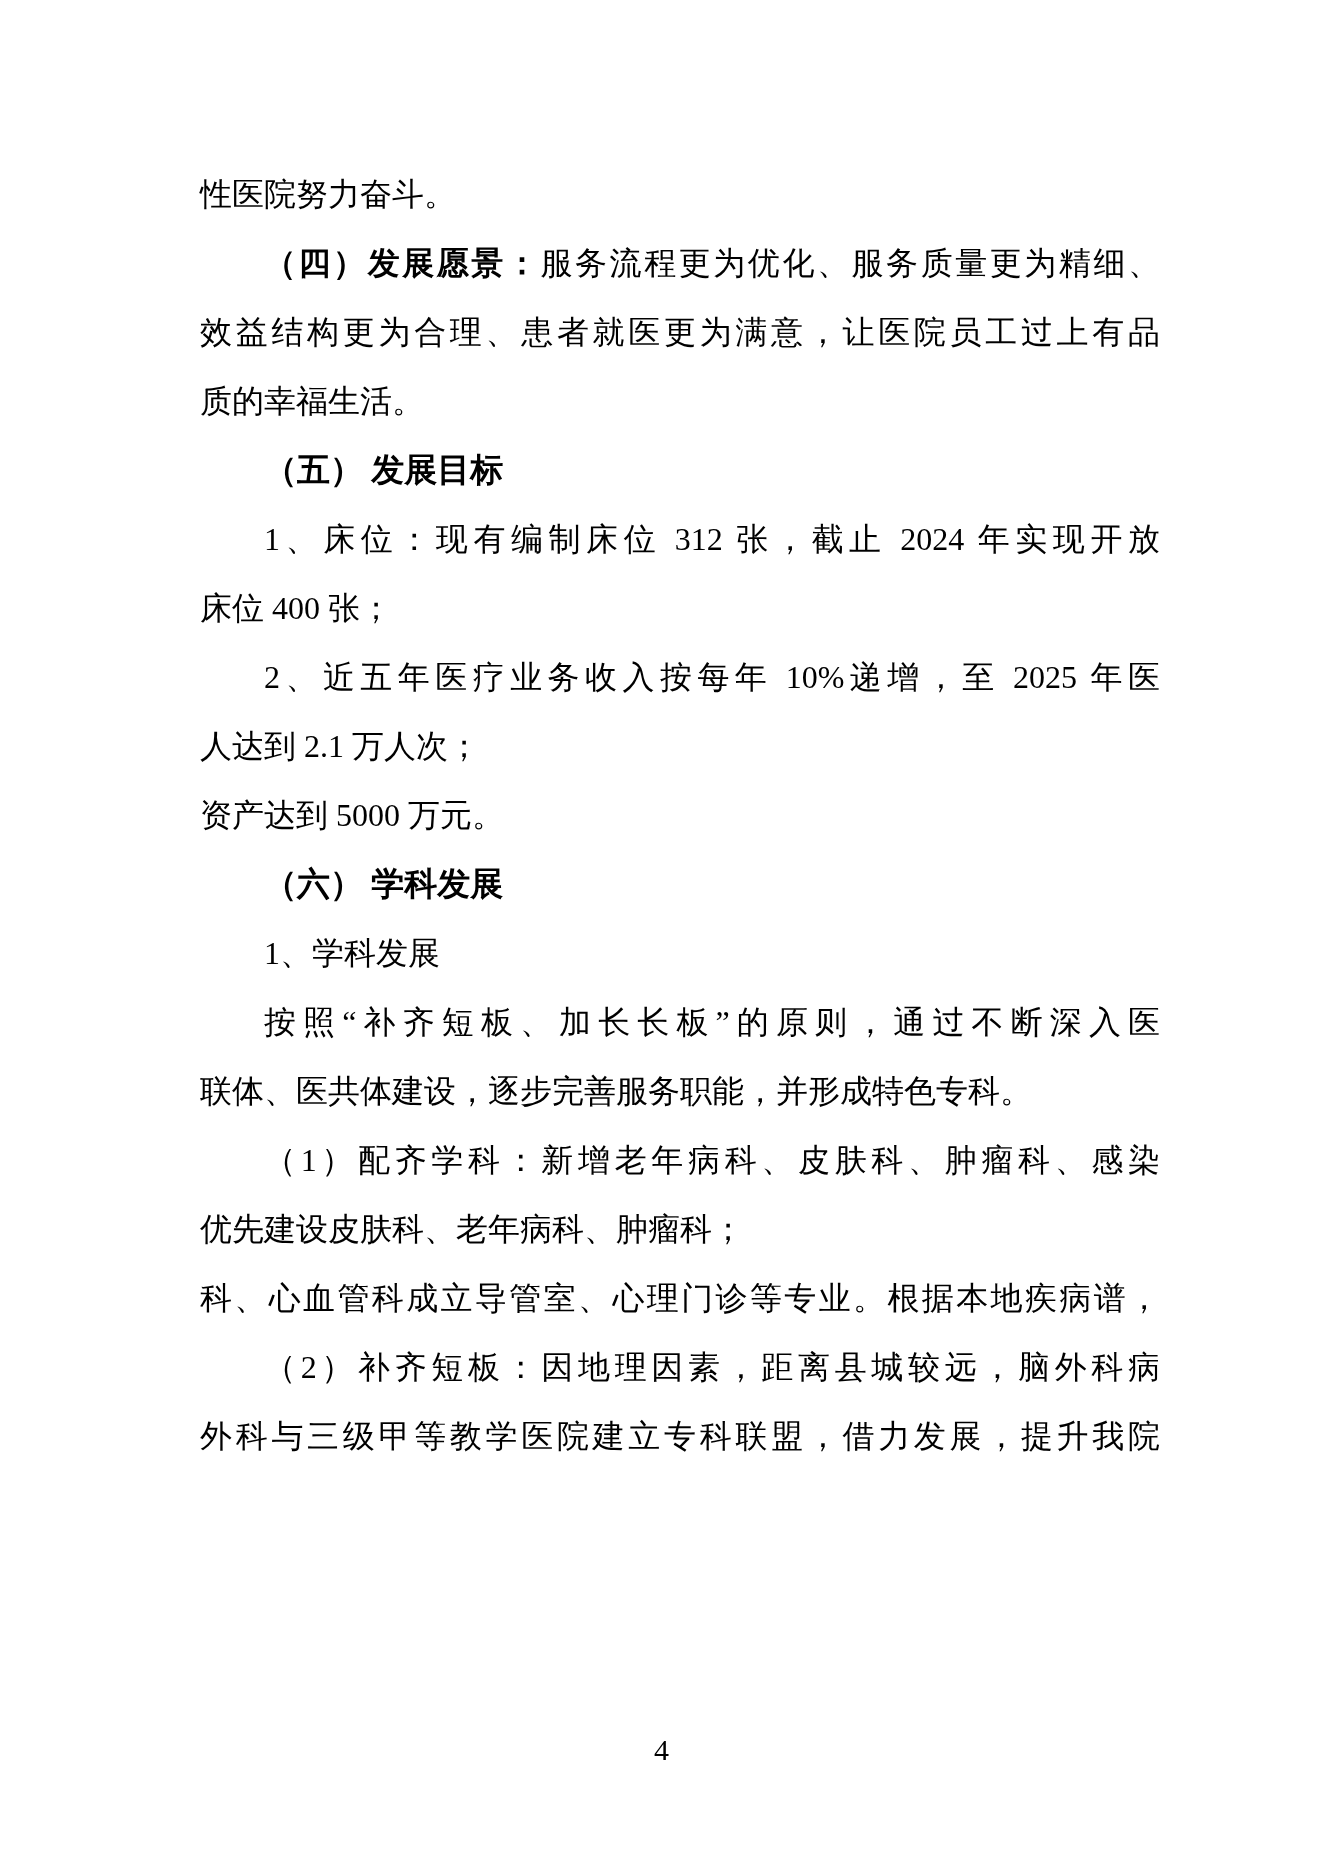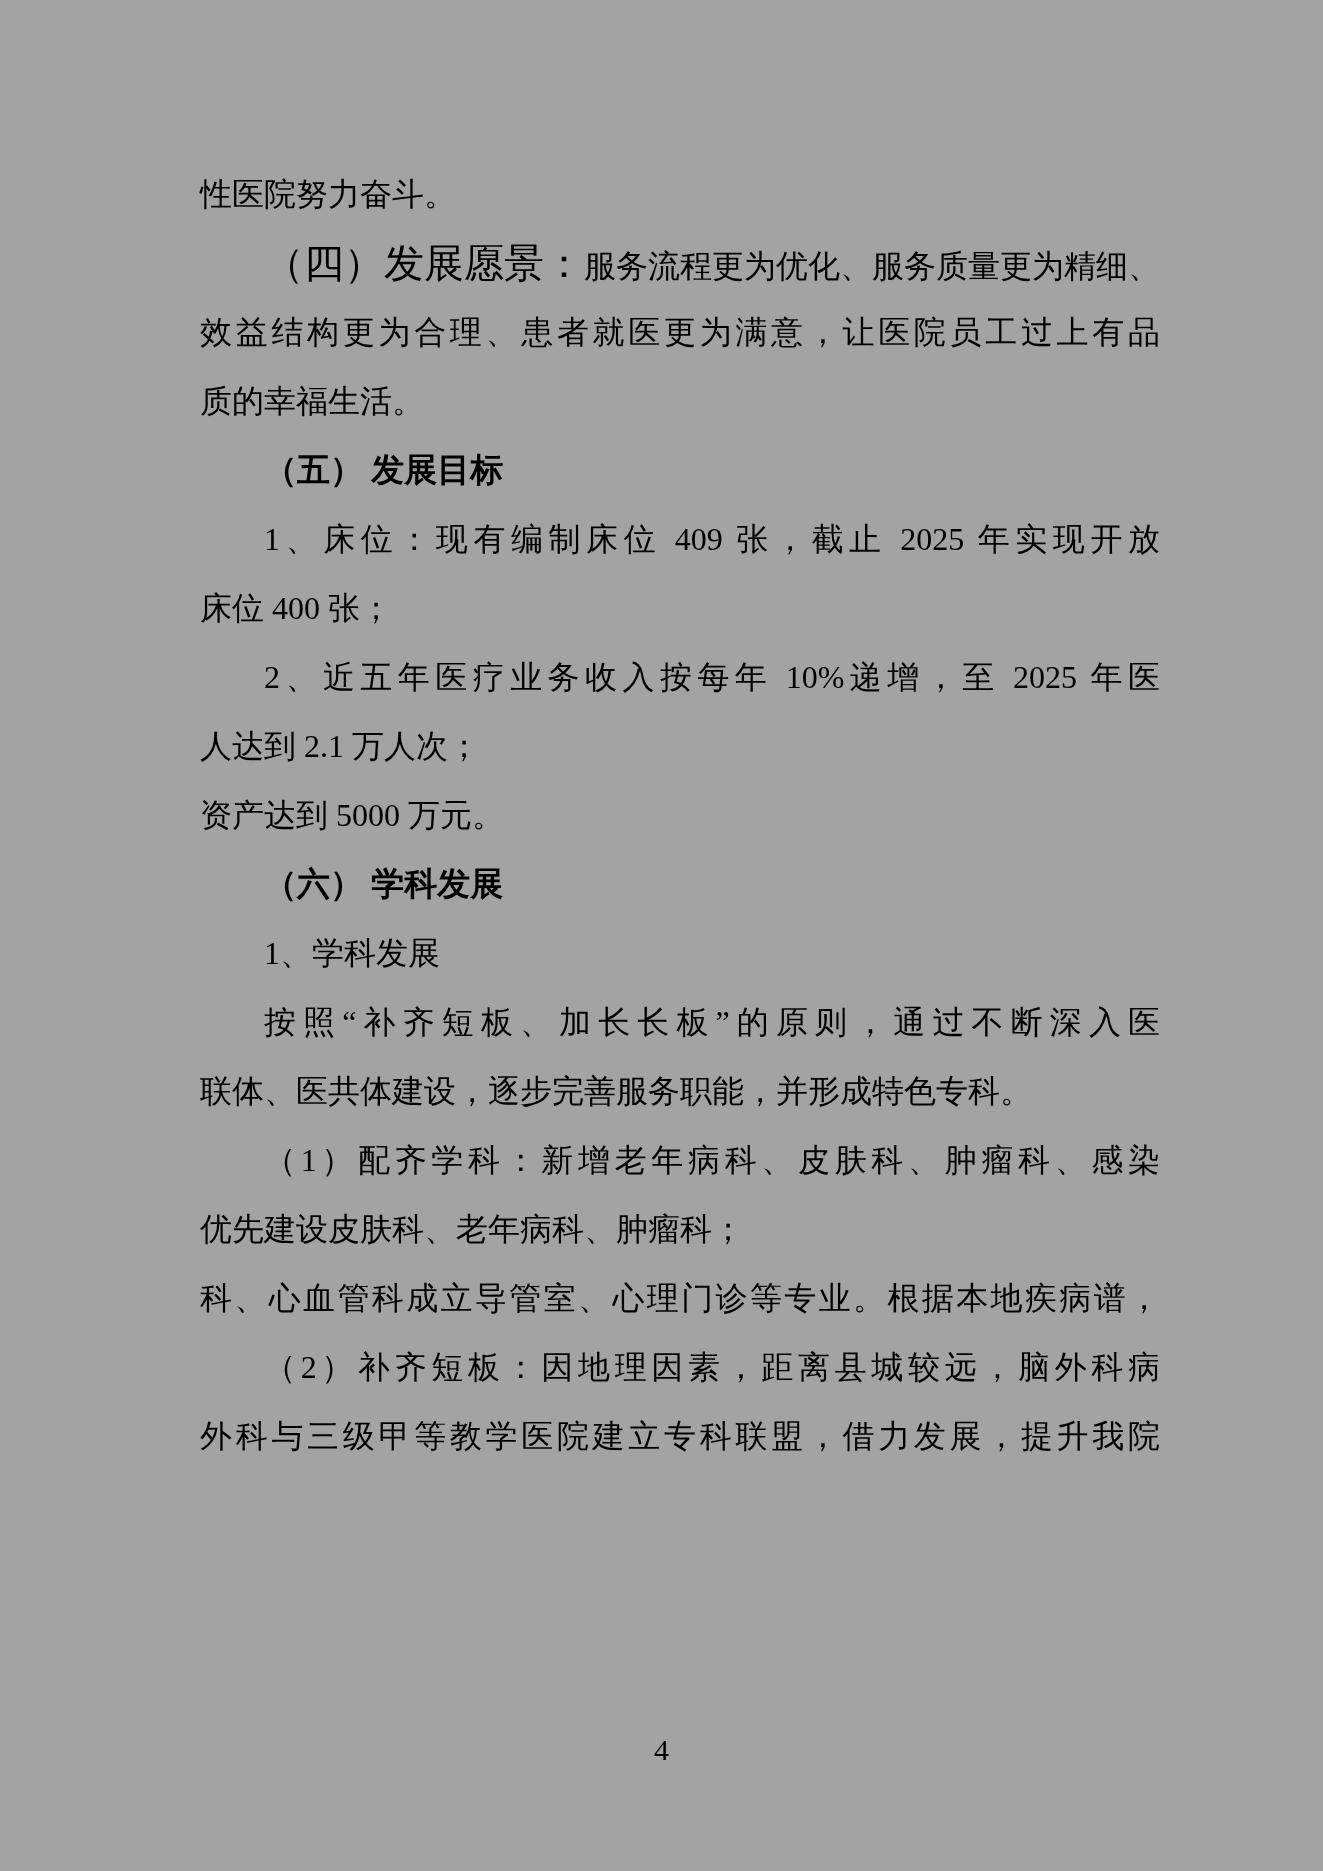"性医院努力奋斗。" .page { background: #a3a3a3 -> #ffffff }
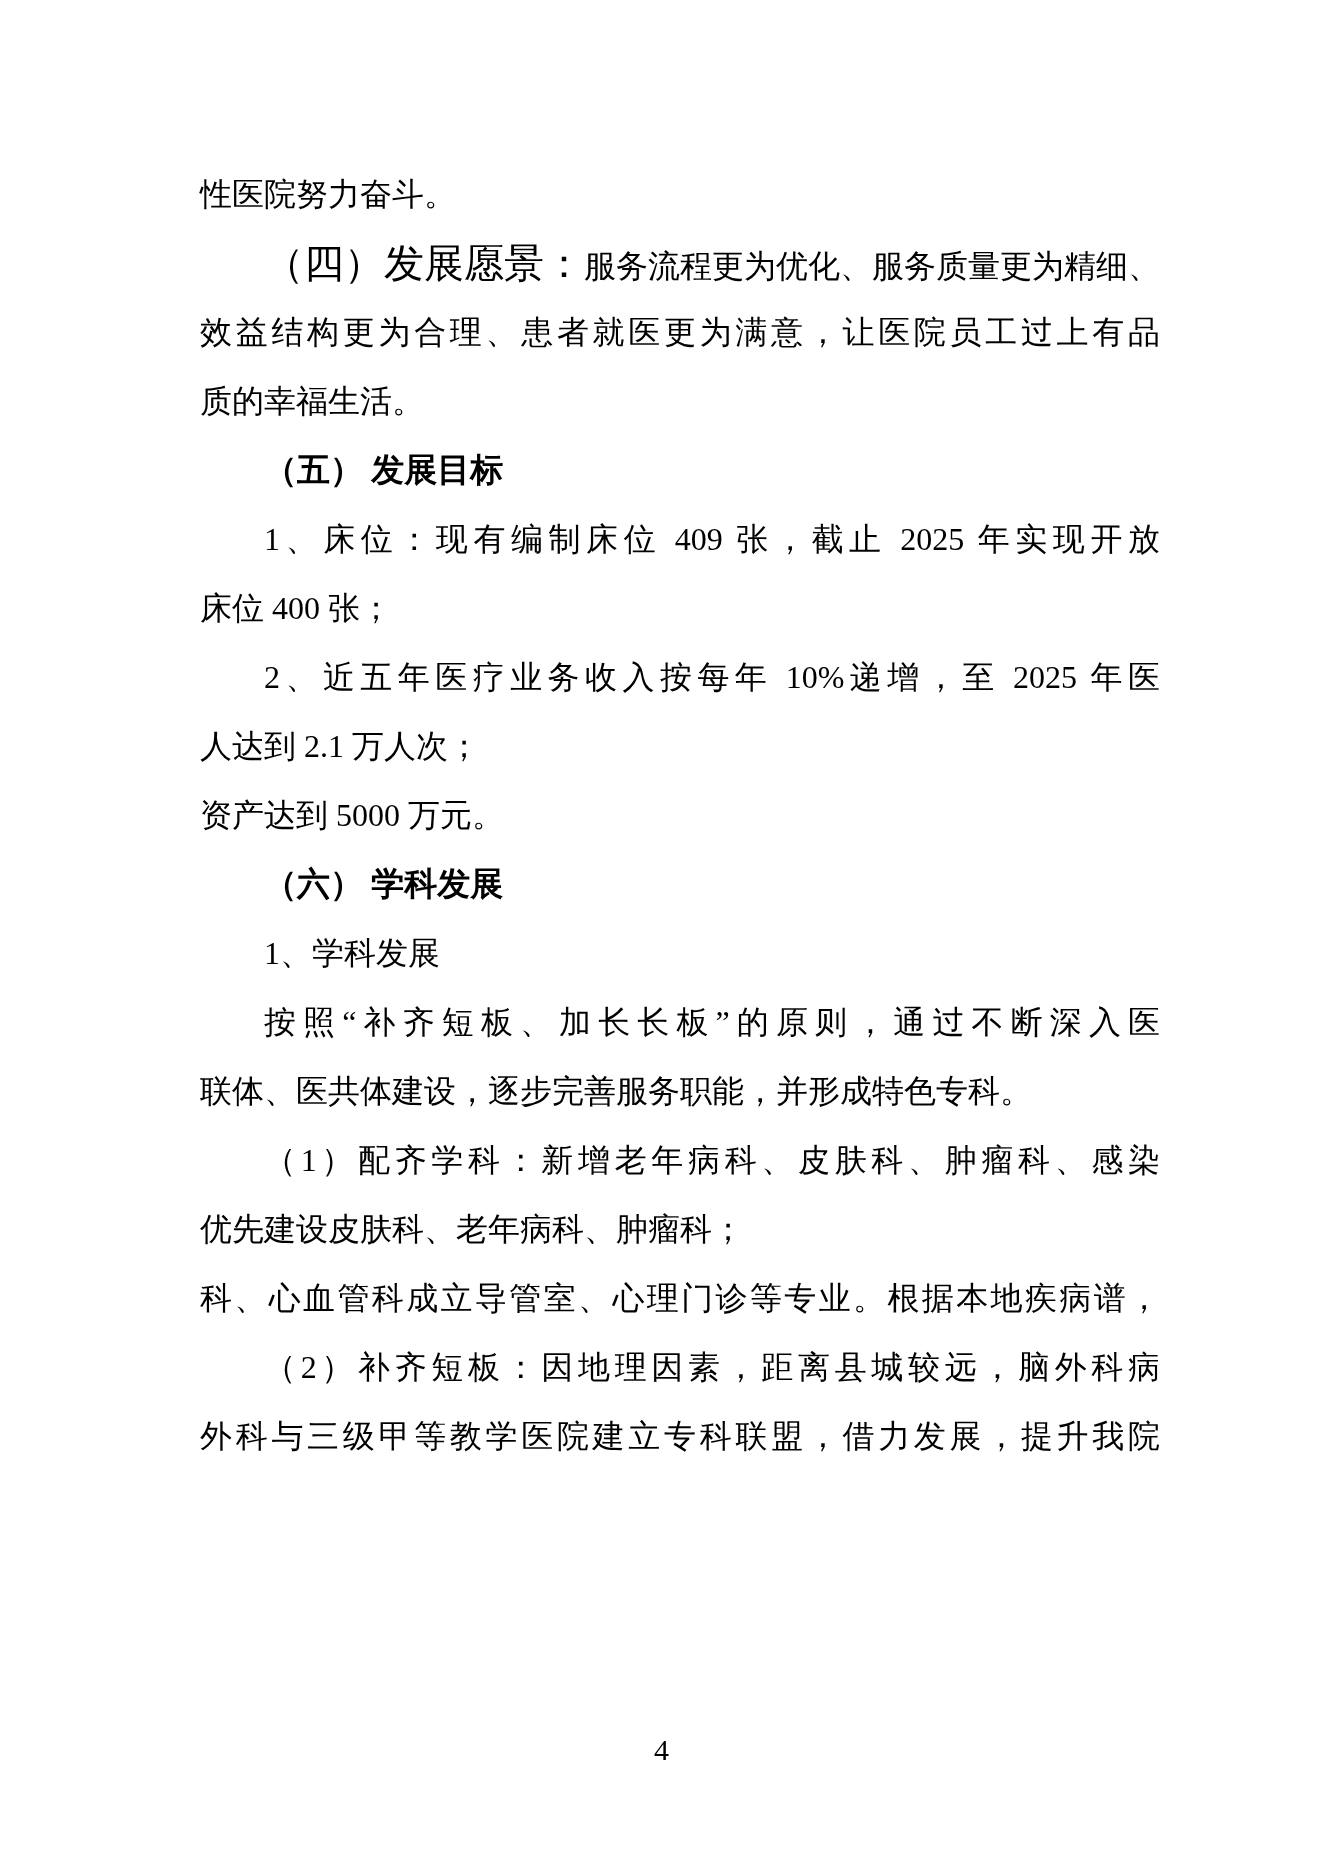"（四）发展愿景：" .lead { font-size: 40px -> 32px; font-weight: 400 -> 700 }
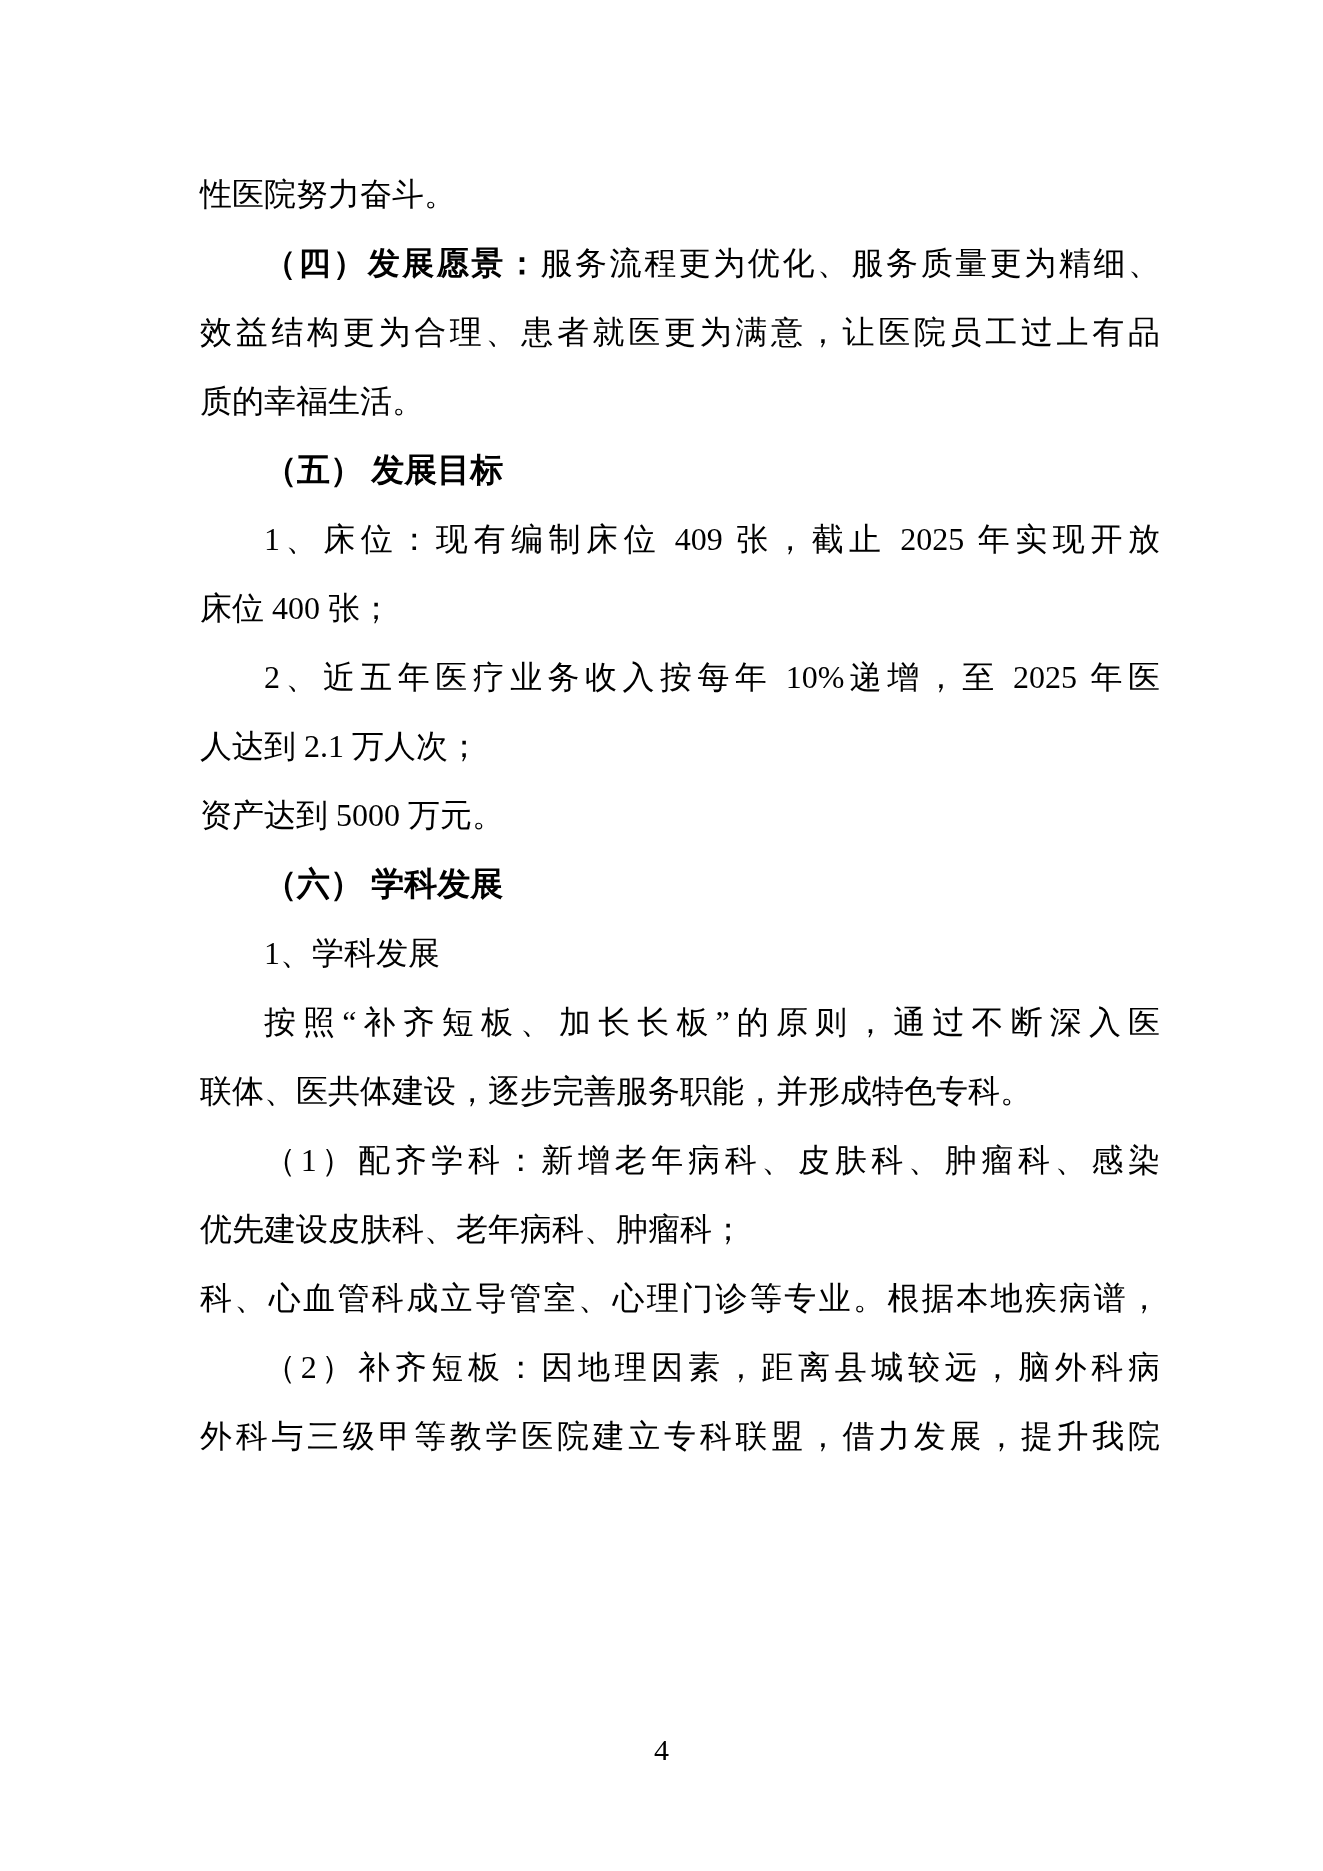"1、床位：现有编制床位 409 张，截止 2025 年实现开放" div.line { text: 409 张，截止 2025 -> 312 张，截止 2024 }
